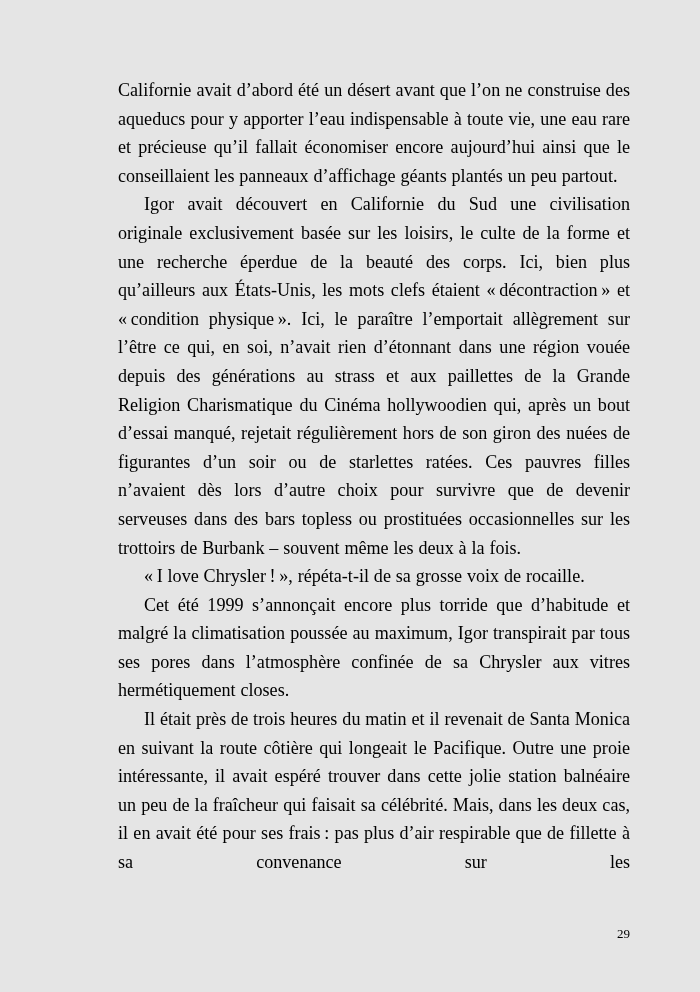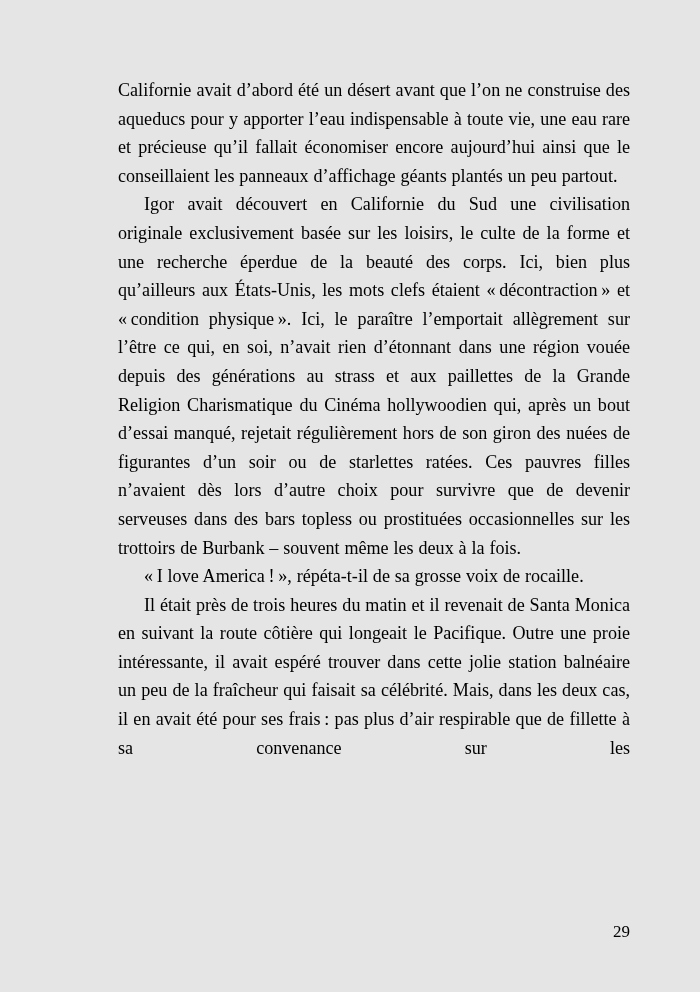"« I love America !" p.para { text: America -> Chrysler }
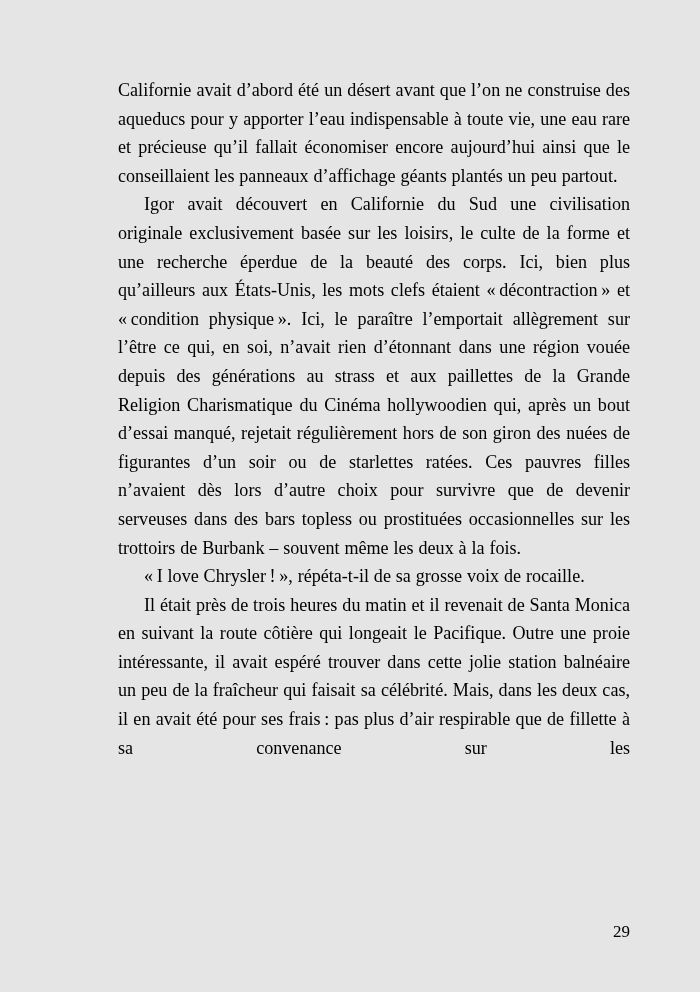"Cet été 1999 s’annonçait encore" p.para { html: none -> <p>Cet été 1999 s’annonçait encore plus torride que d’habitude et malgré la climatisation poussée au maximum, Igor transpirait par tous ses pores dans l’atmosphère confinée de sa Chrysler aux vitres hermétiquement closes.</p> }
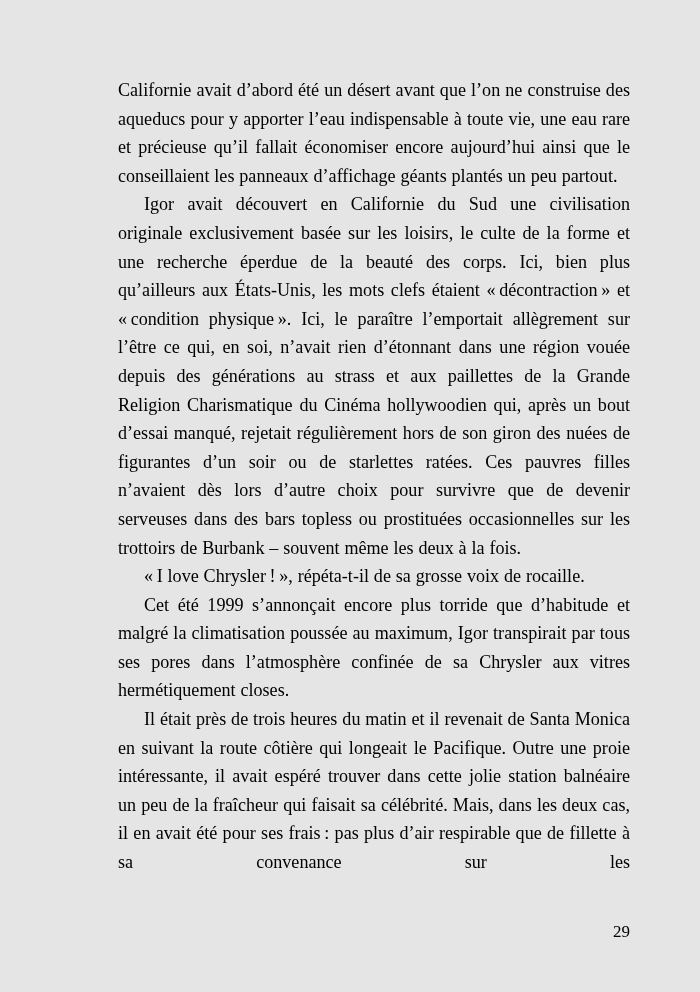"29" .page-number { font-size: 17px -> 13px }
